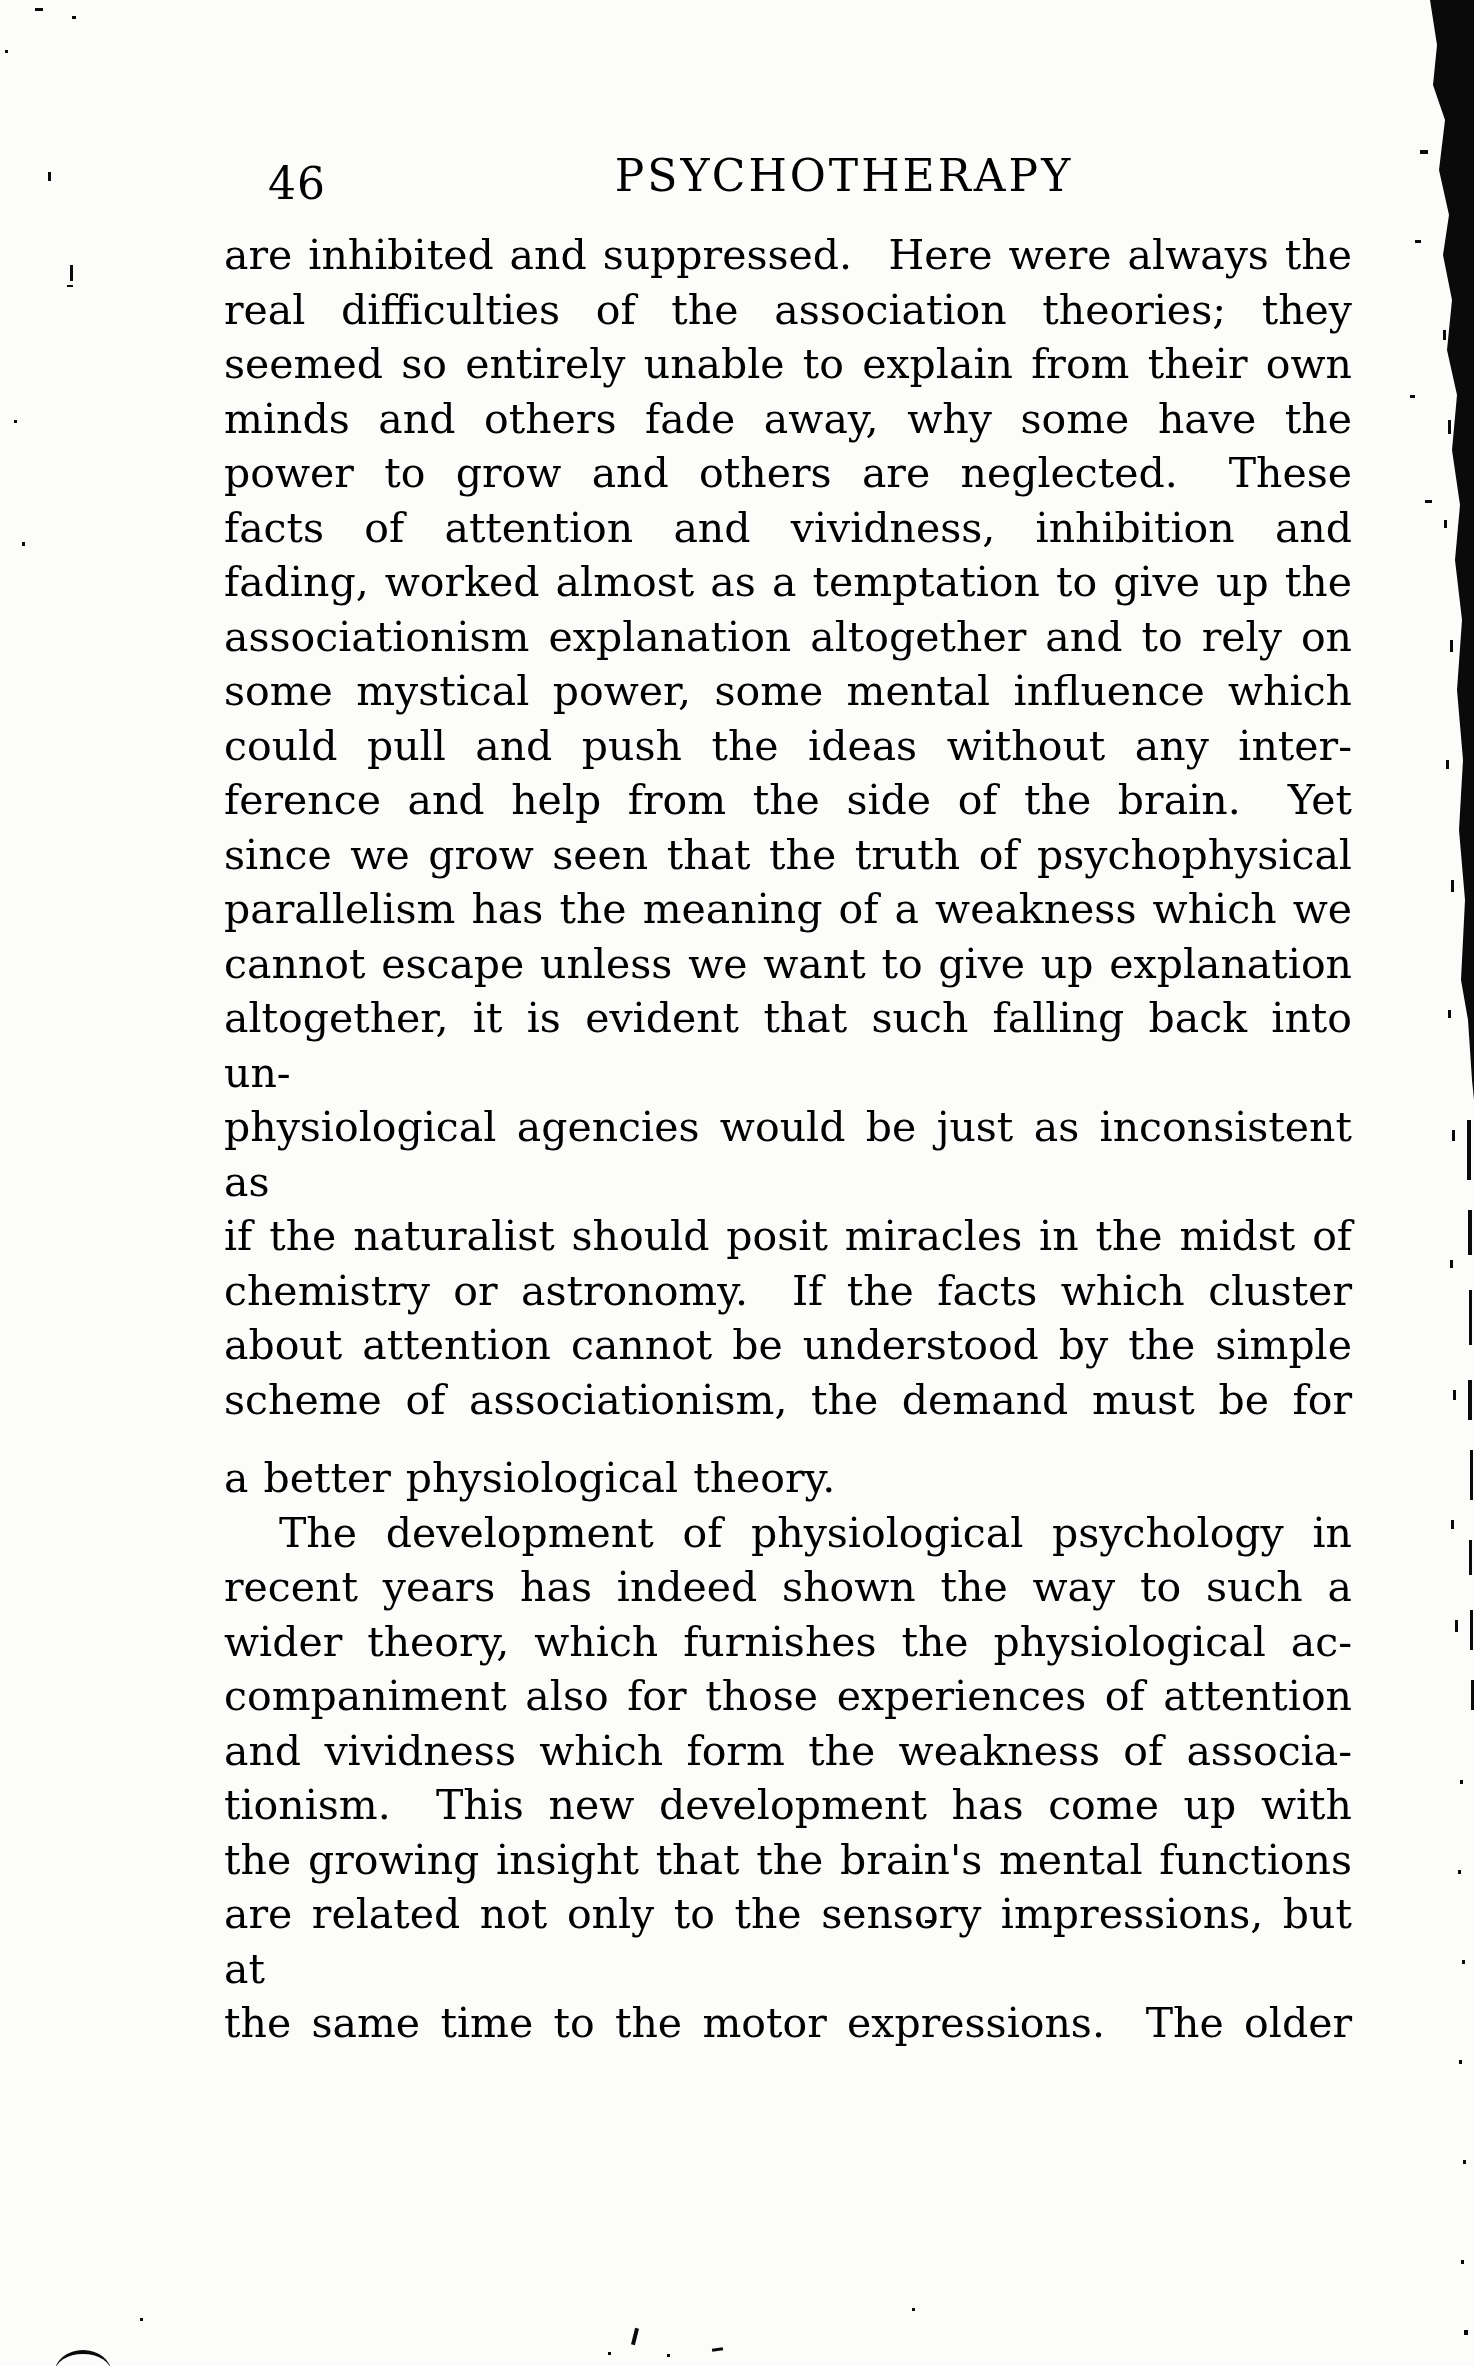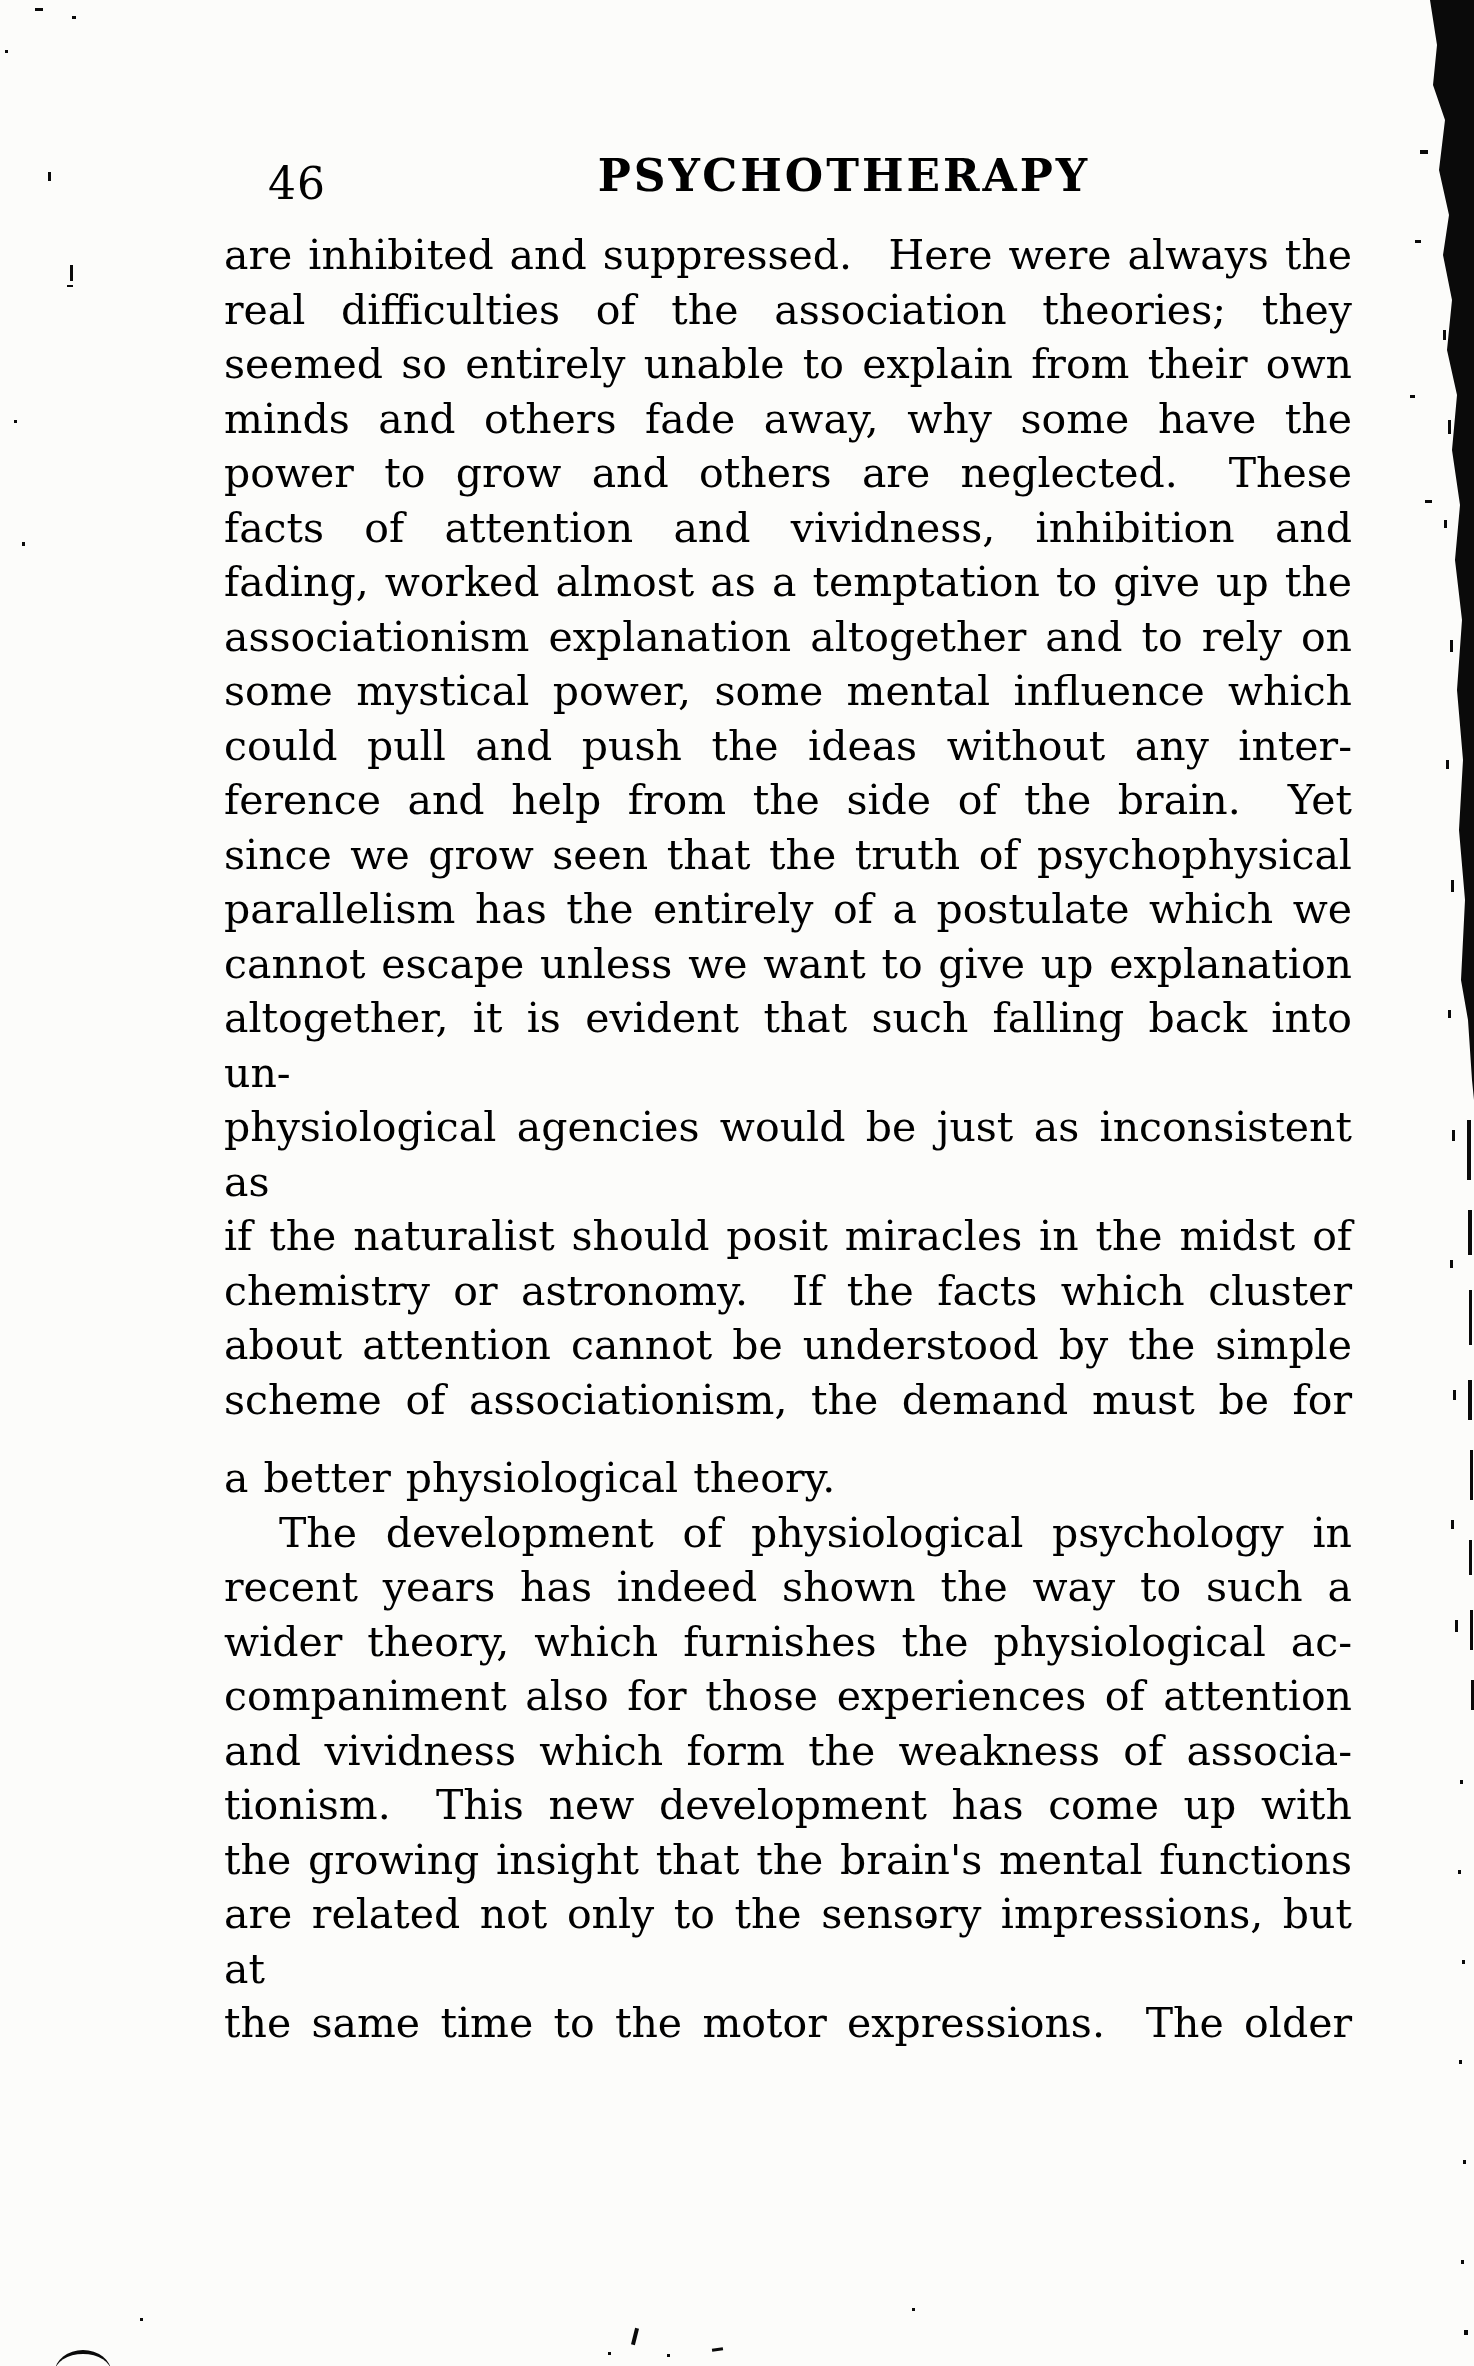"PSYCHOTHERAPY" .head-title { font-weight: bold -> none }
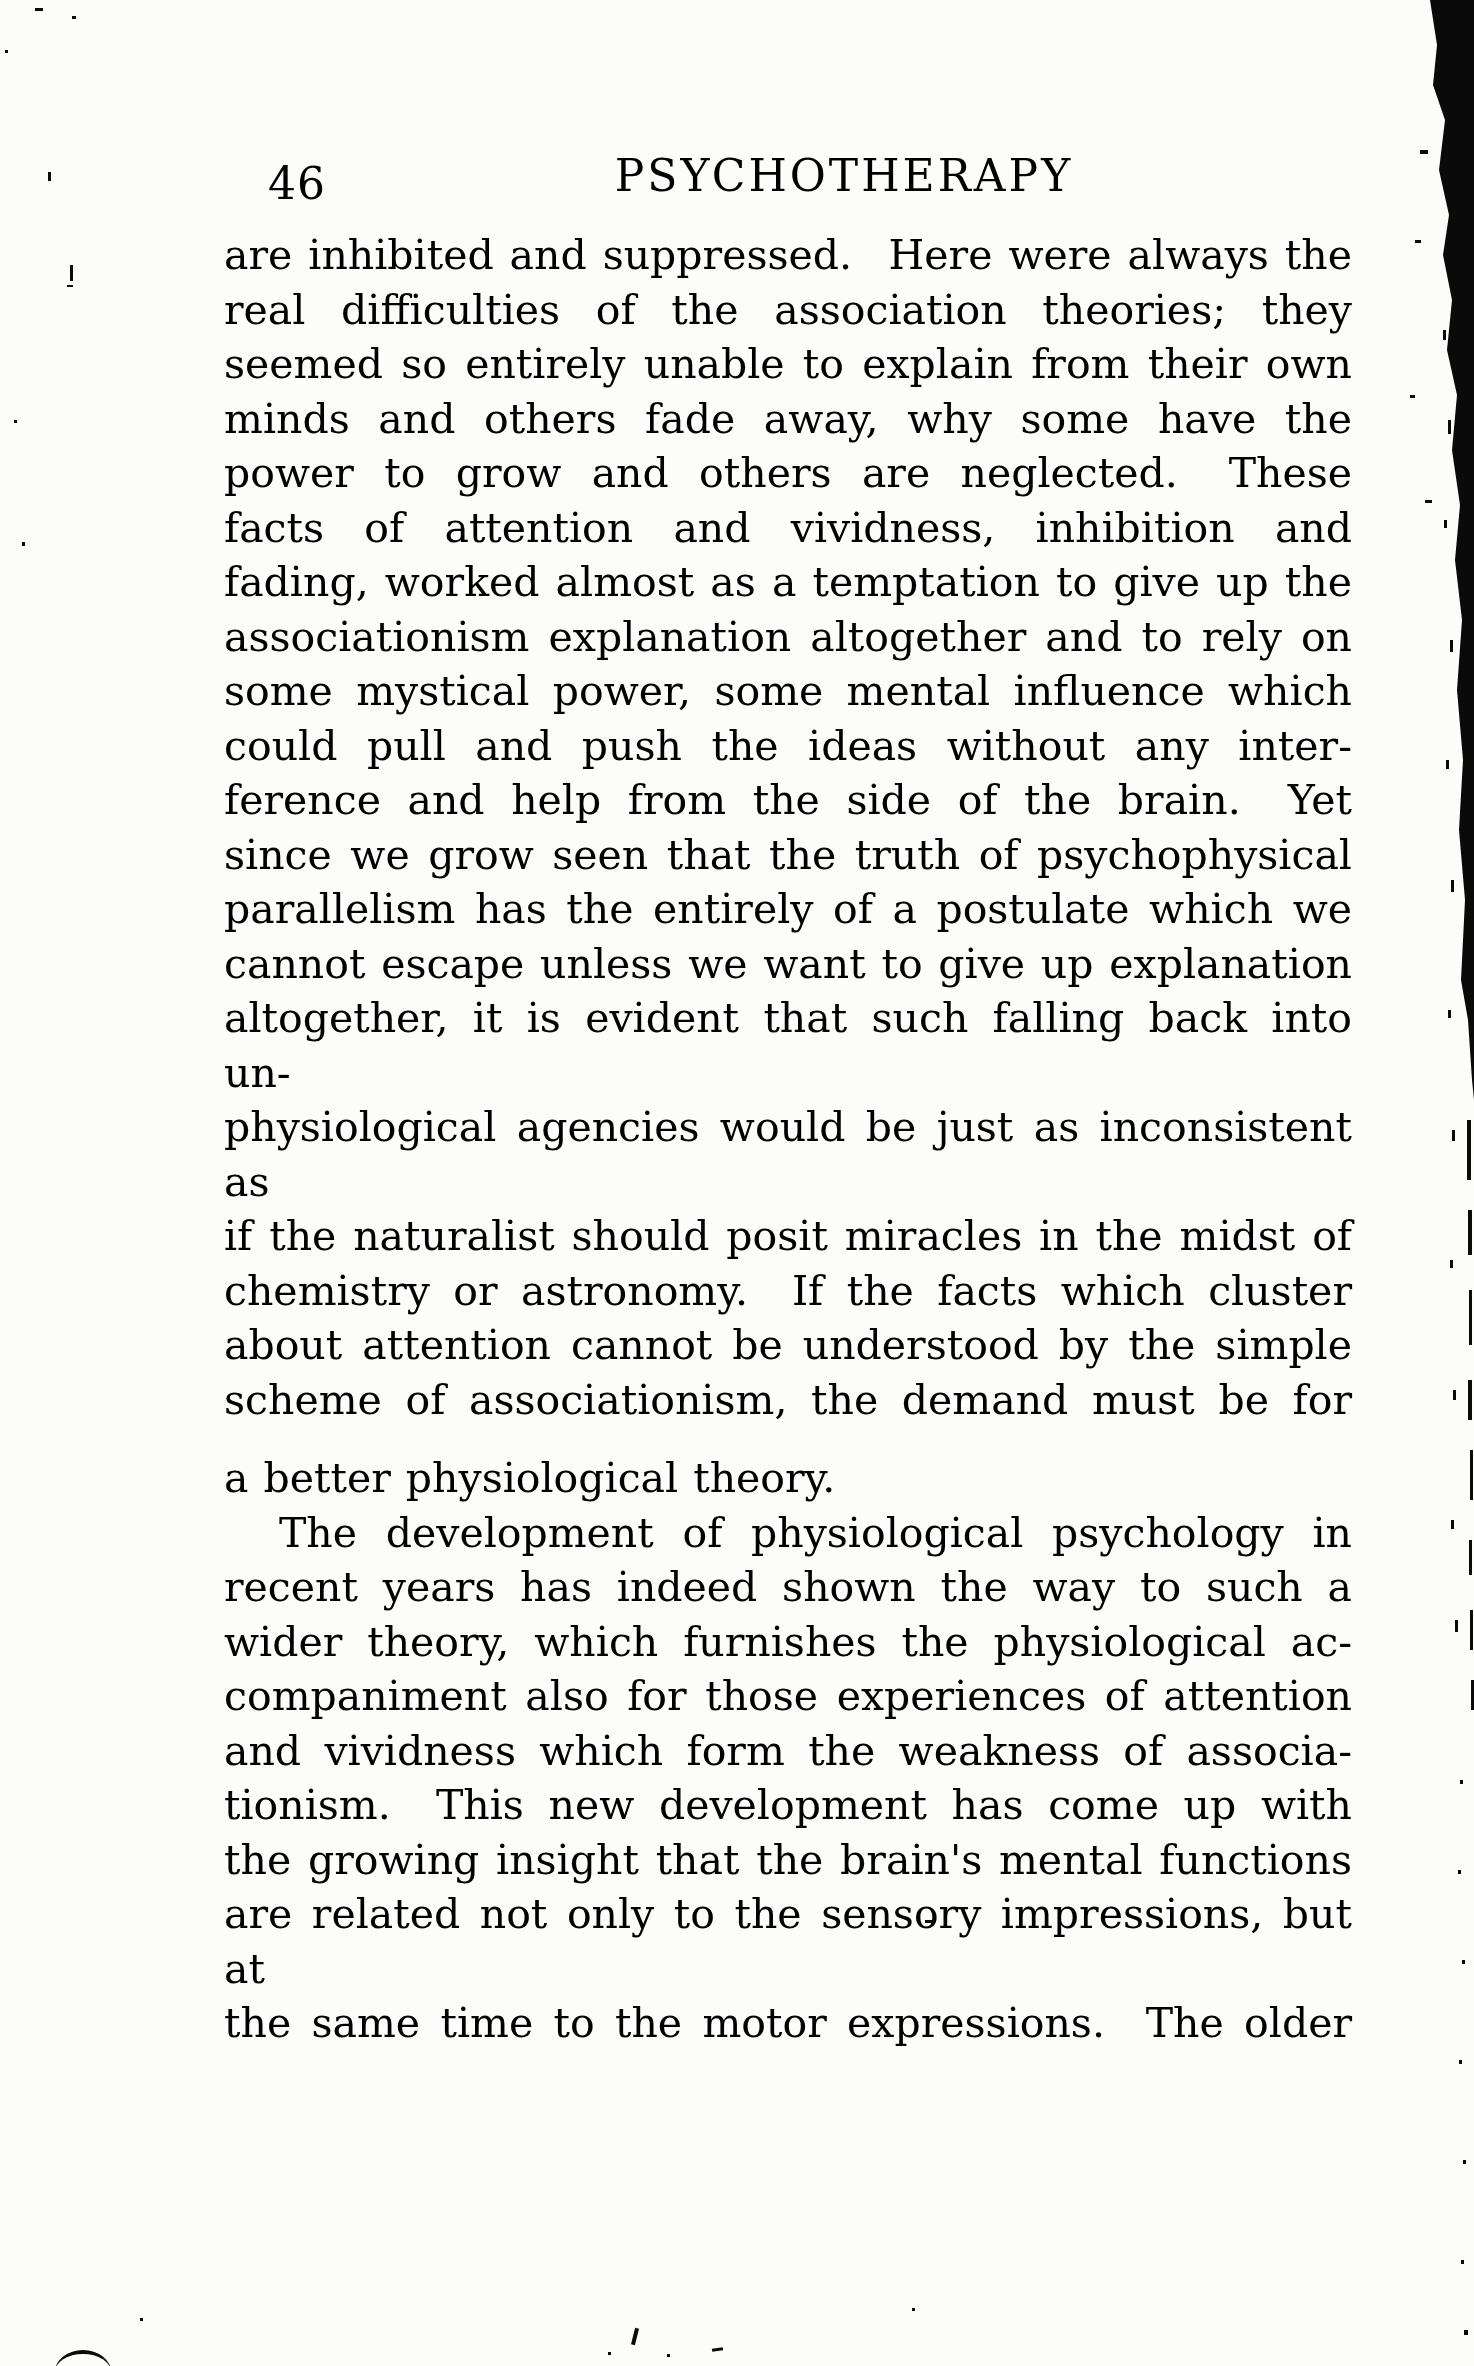"parallelism has the entirely of" div.line { text: entirely of a postulate -> meaning of a weakness }
